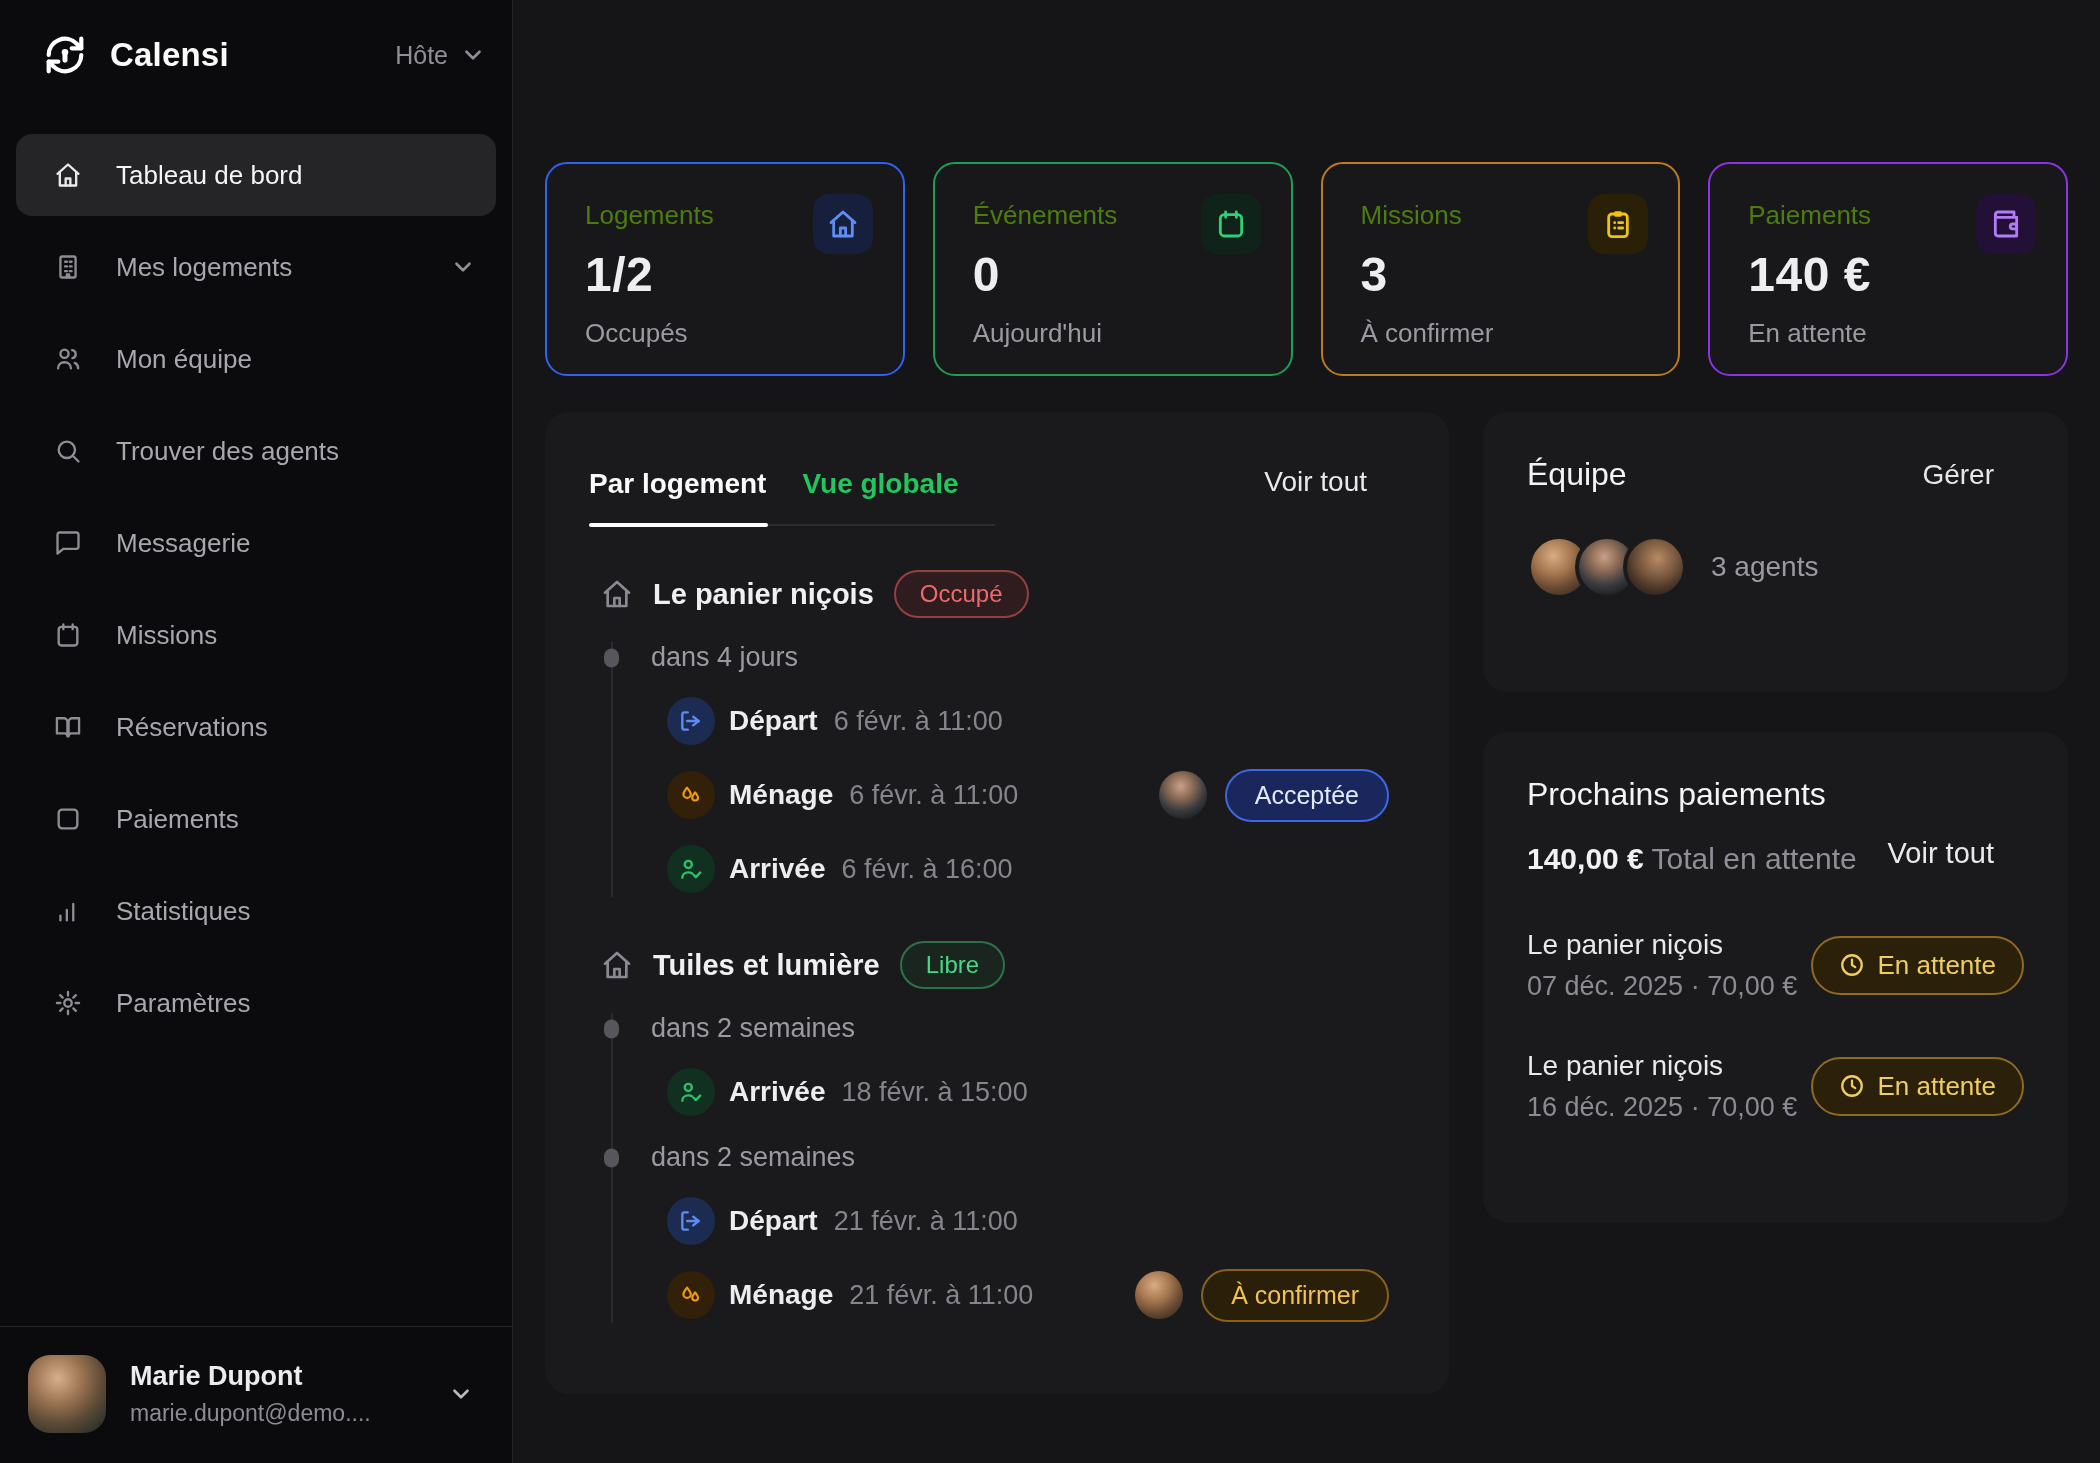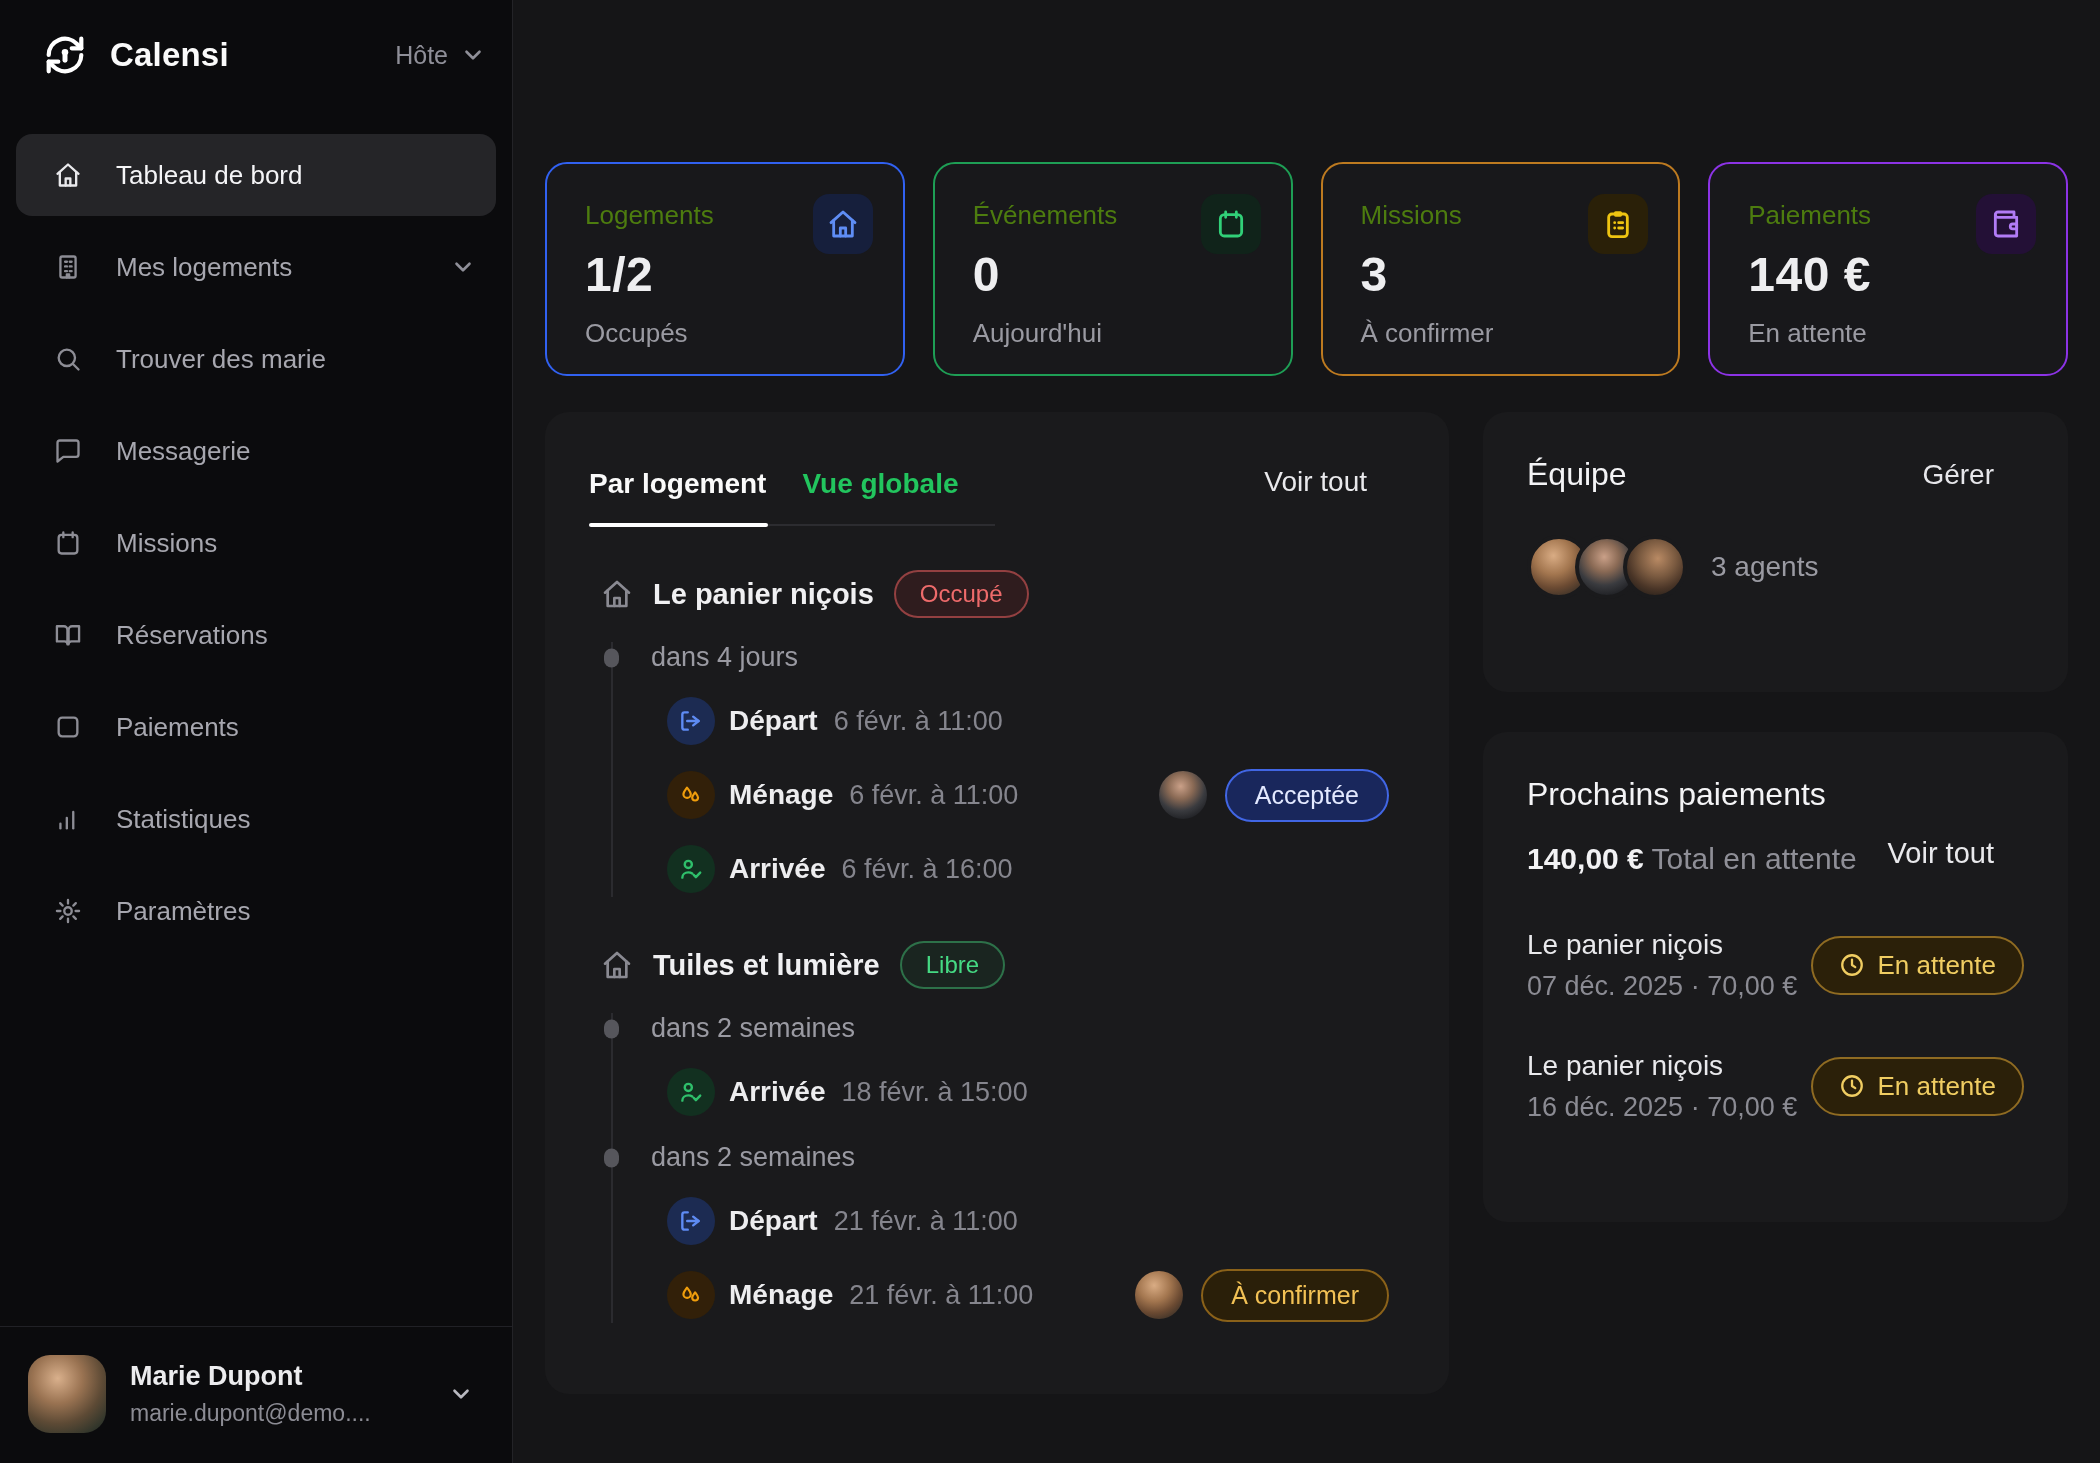"Mon équipe" div.nav-item { html: none -> <div> <span> <svg> <circle></circle> <path></path> <path></path> <path></path> </svg> </span> <span>Mon équipe</span> </div> }
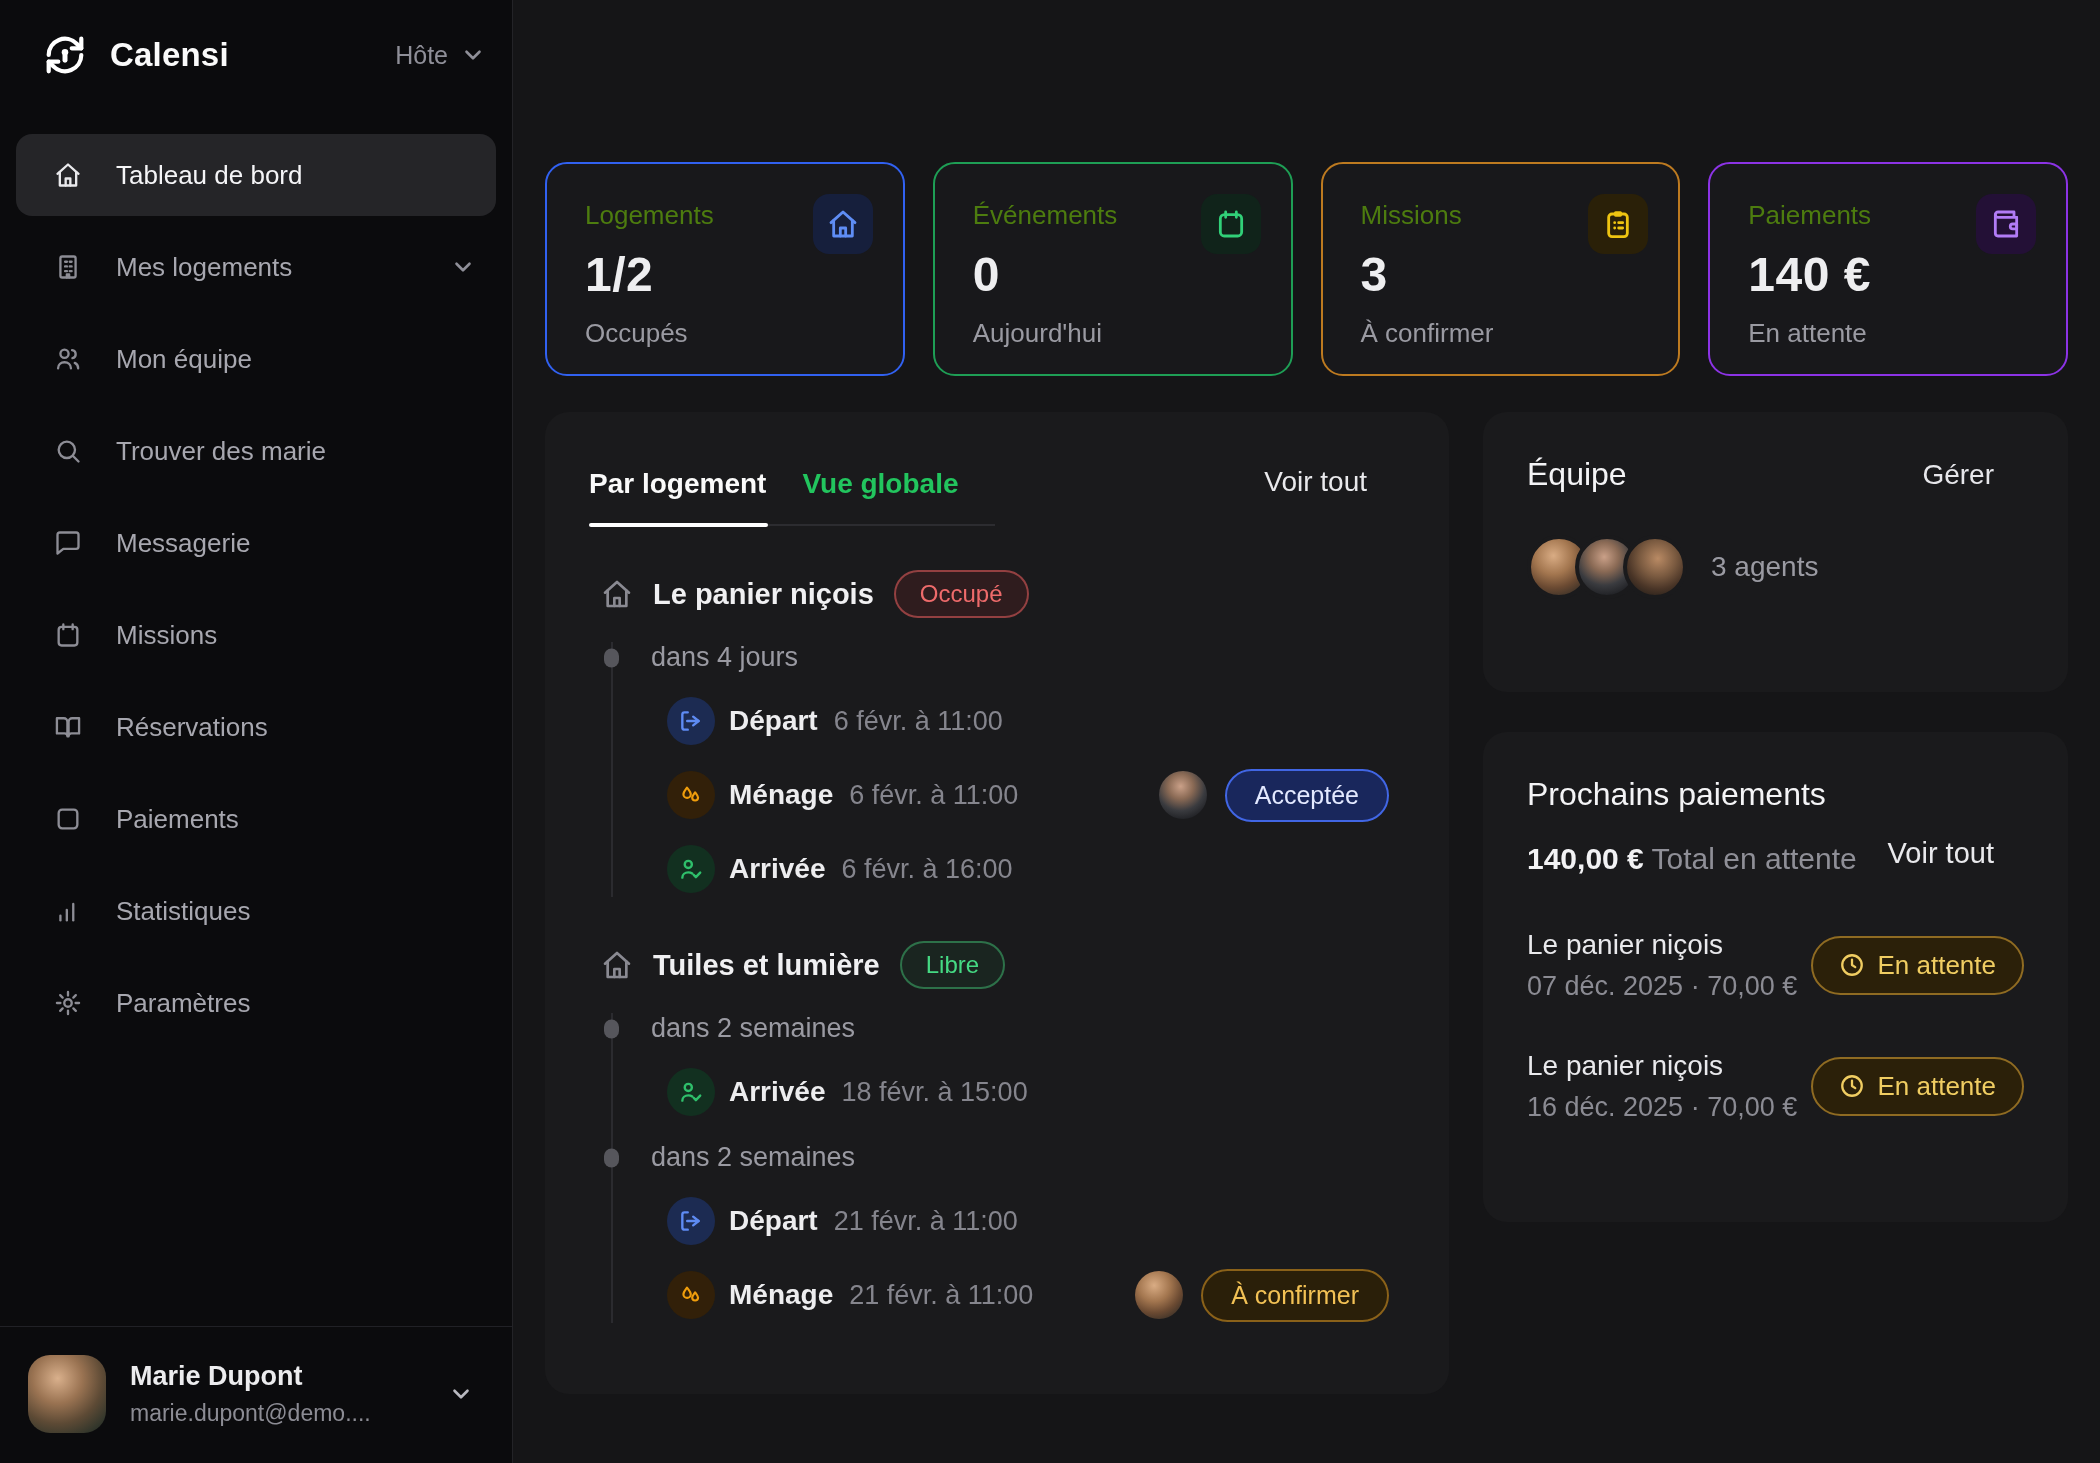"Trouver des marie" span.nlabel { text: marie -> agents }
